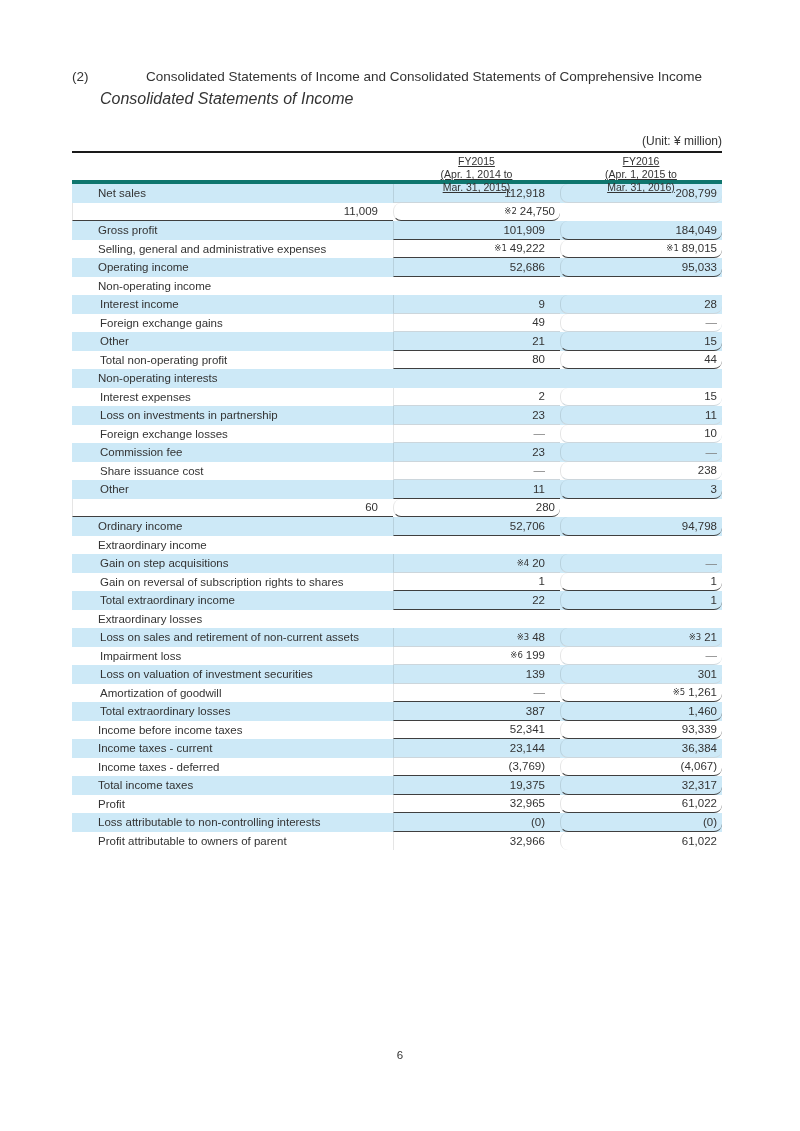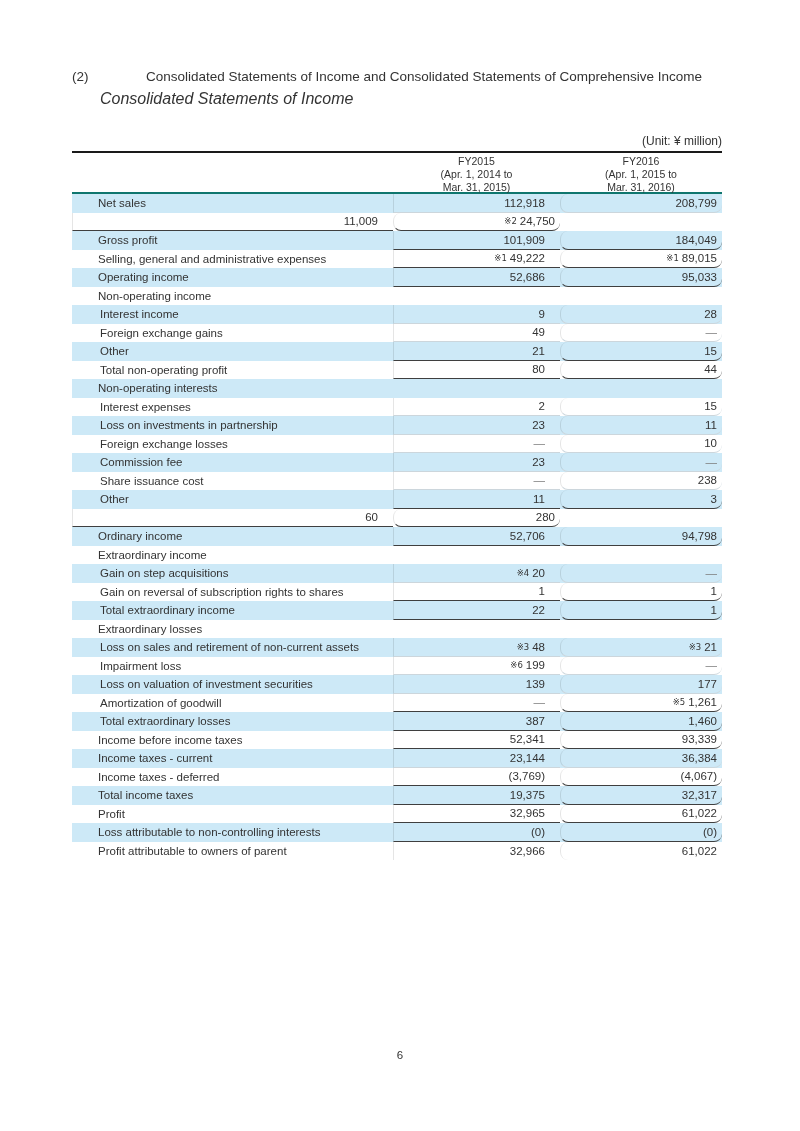"FY2015" .thead { border-bottom: 2px solid #0f766e -> 4px solid #0f766e; height: 43px -> 33px; text-decoration: none -> underline }
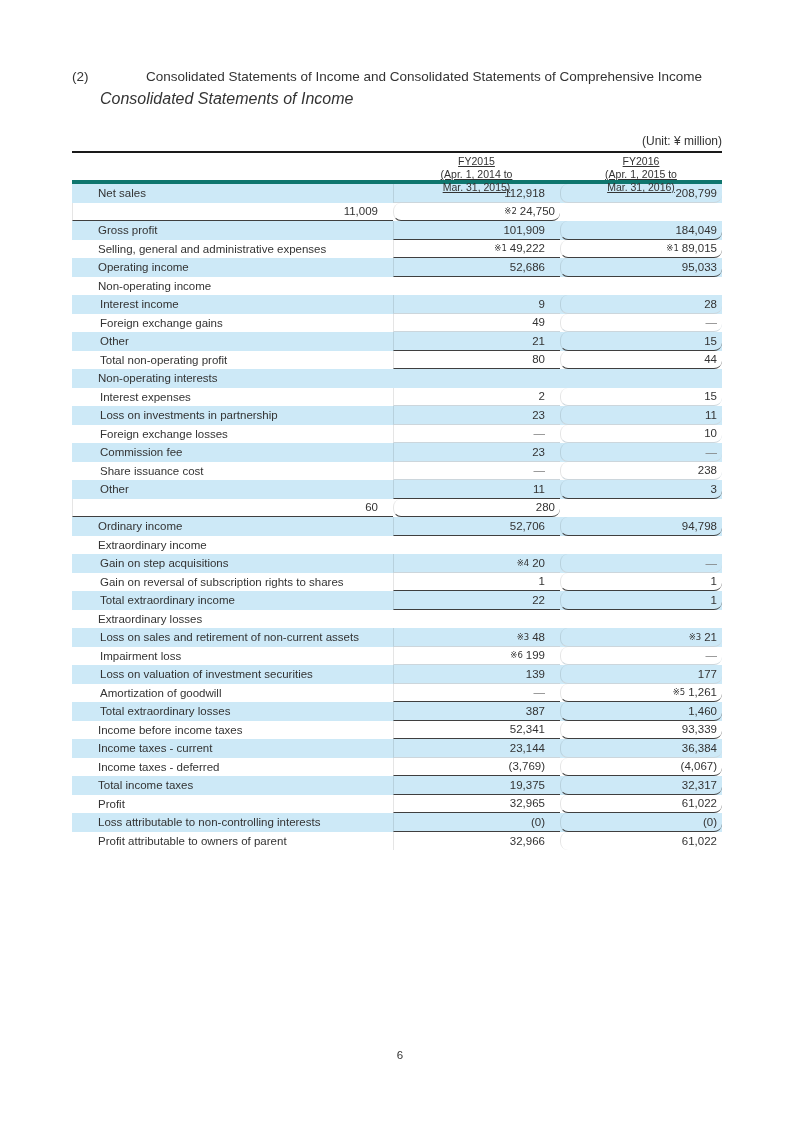"177" span.num { text: 177 -> 301 }
